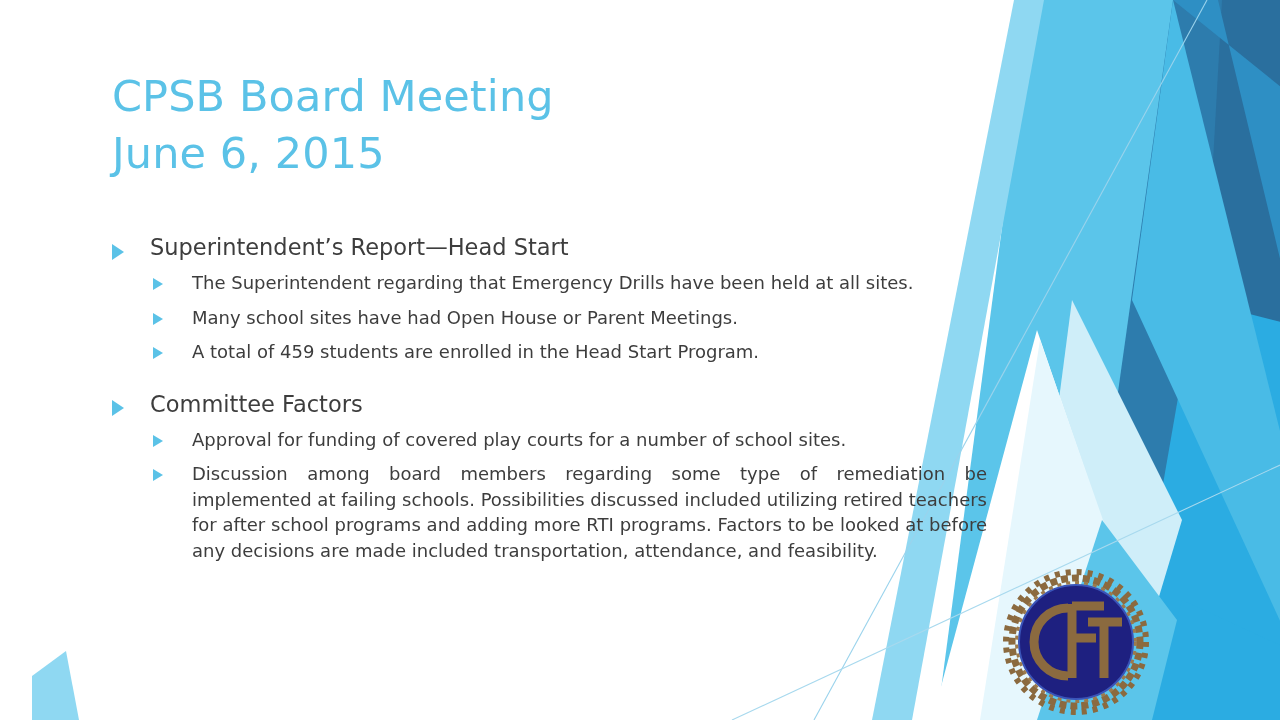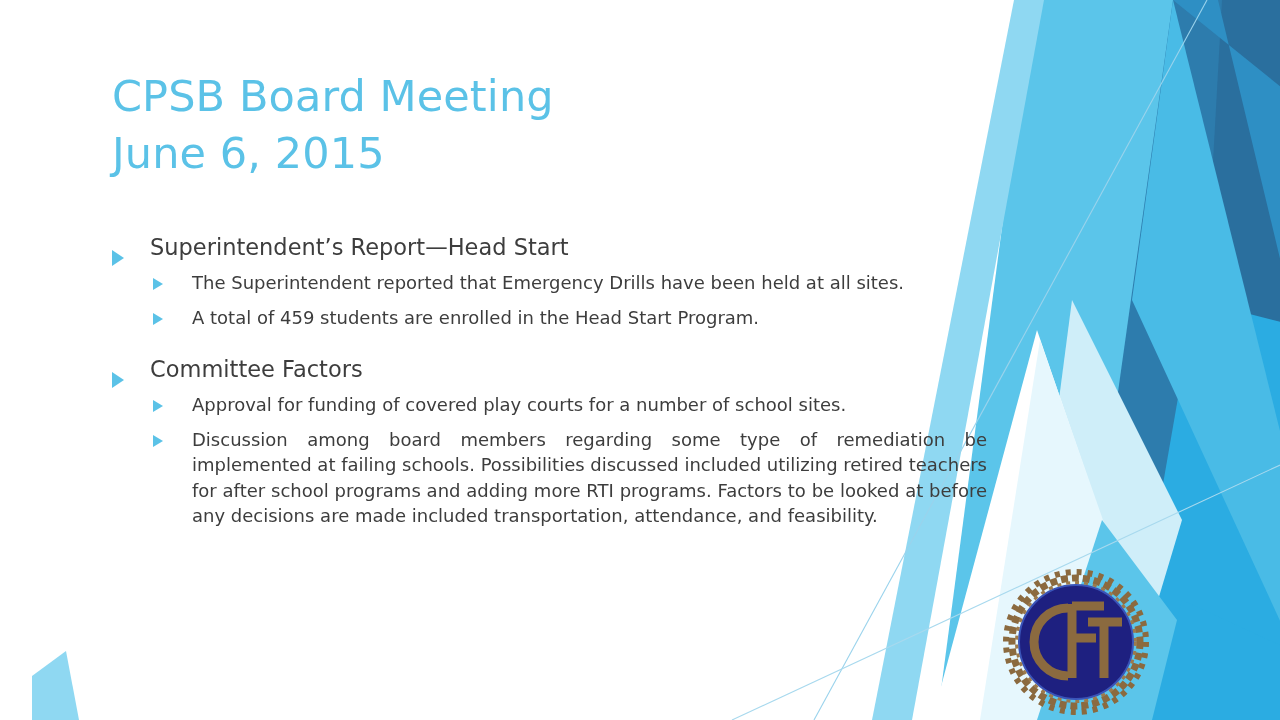"Superintendent’s Report—Head Start" .l1-item { align-items: flex-end -> center }
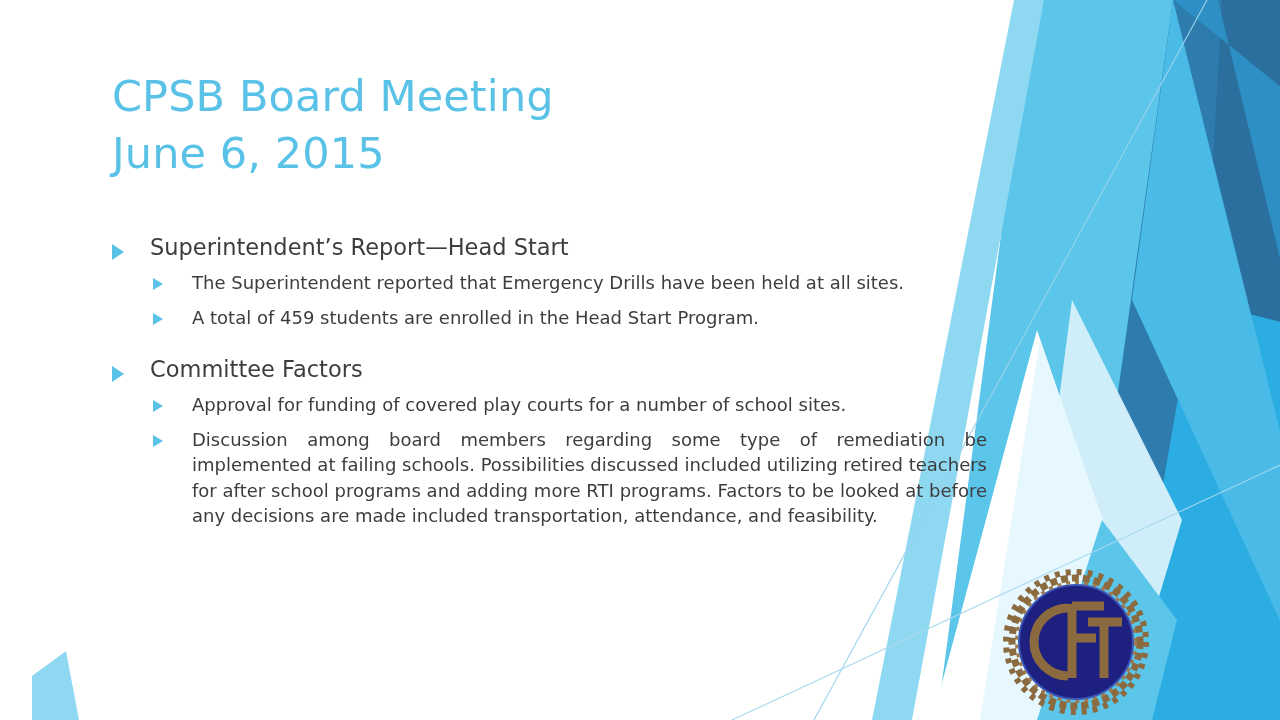"The Superintendent reported that" span.l2-text { text: reported -> regarding }
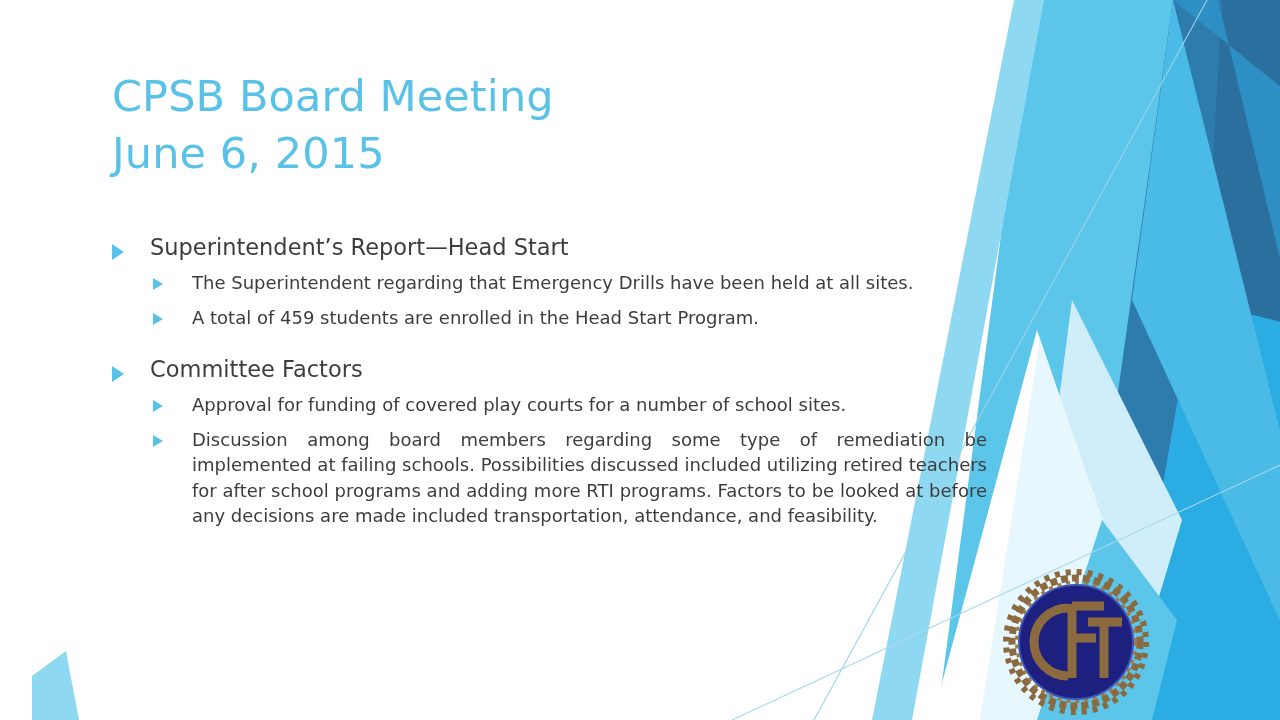"Many school sites have had" div.l2-item { html: none -> <div> <span> <span></span> </span> <span>Many school sites have had Open House or Parent Meetings.</span> </div> }
